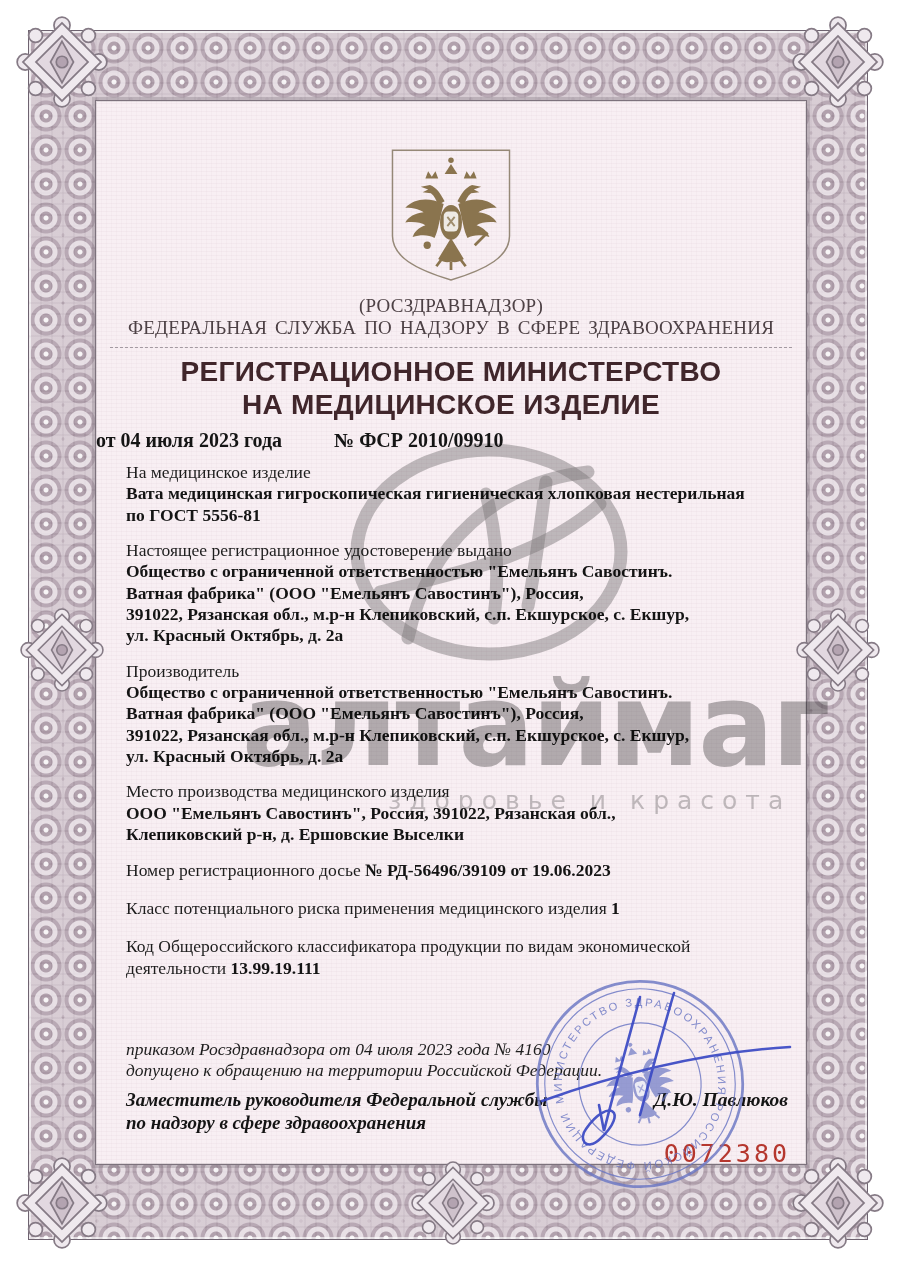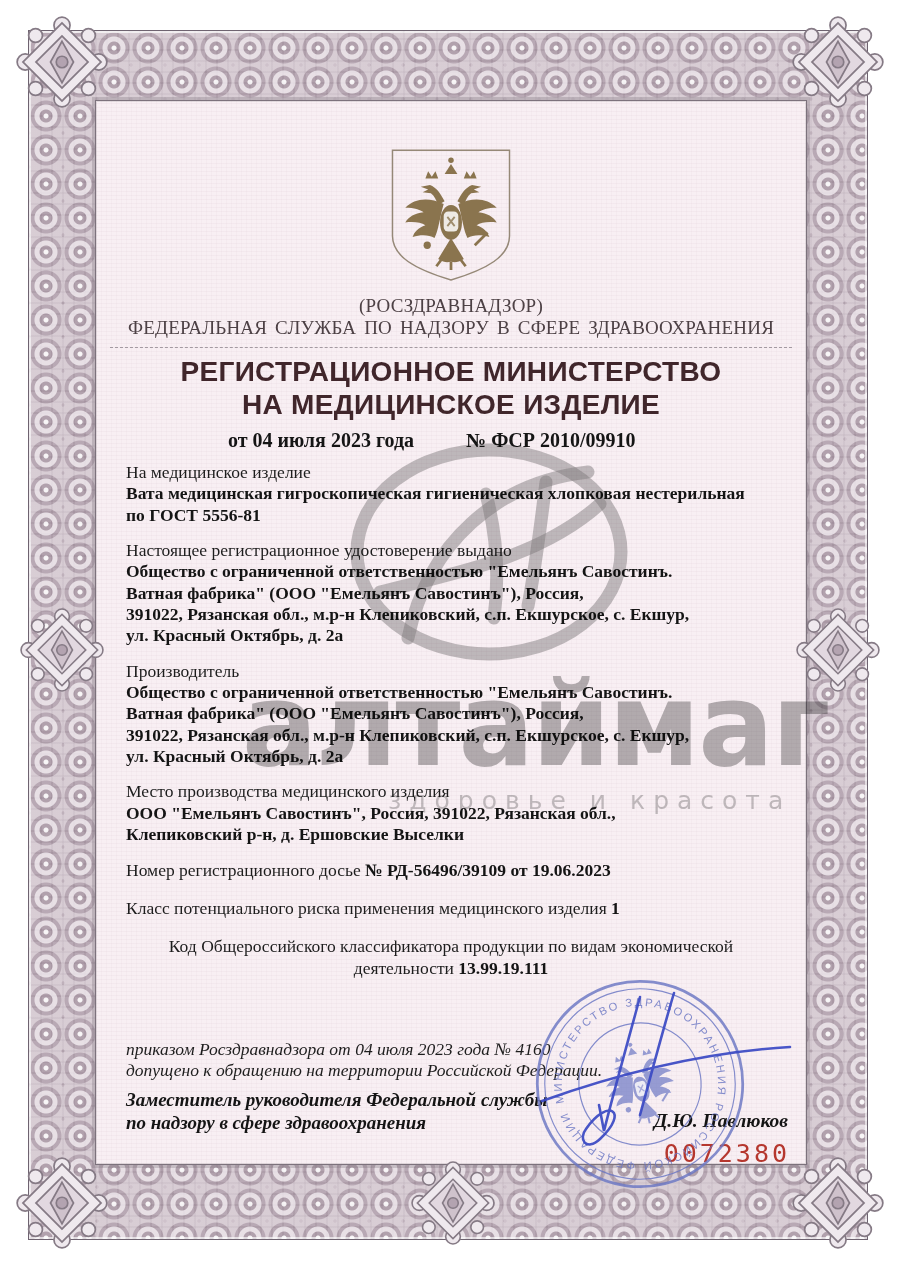"от 04 июля 2023 года" .dateline { padding-left: 132px -> none }
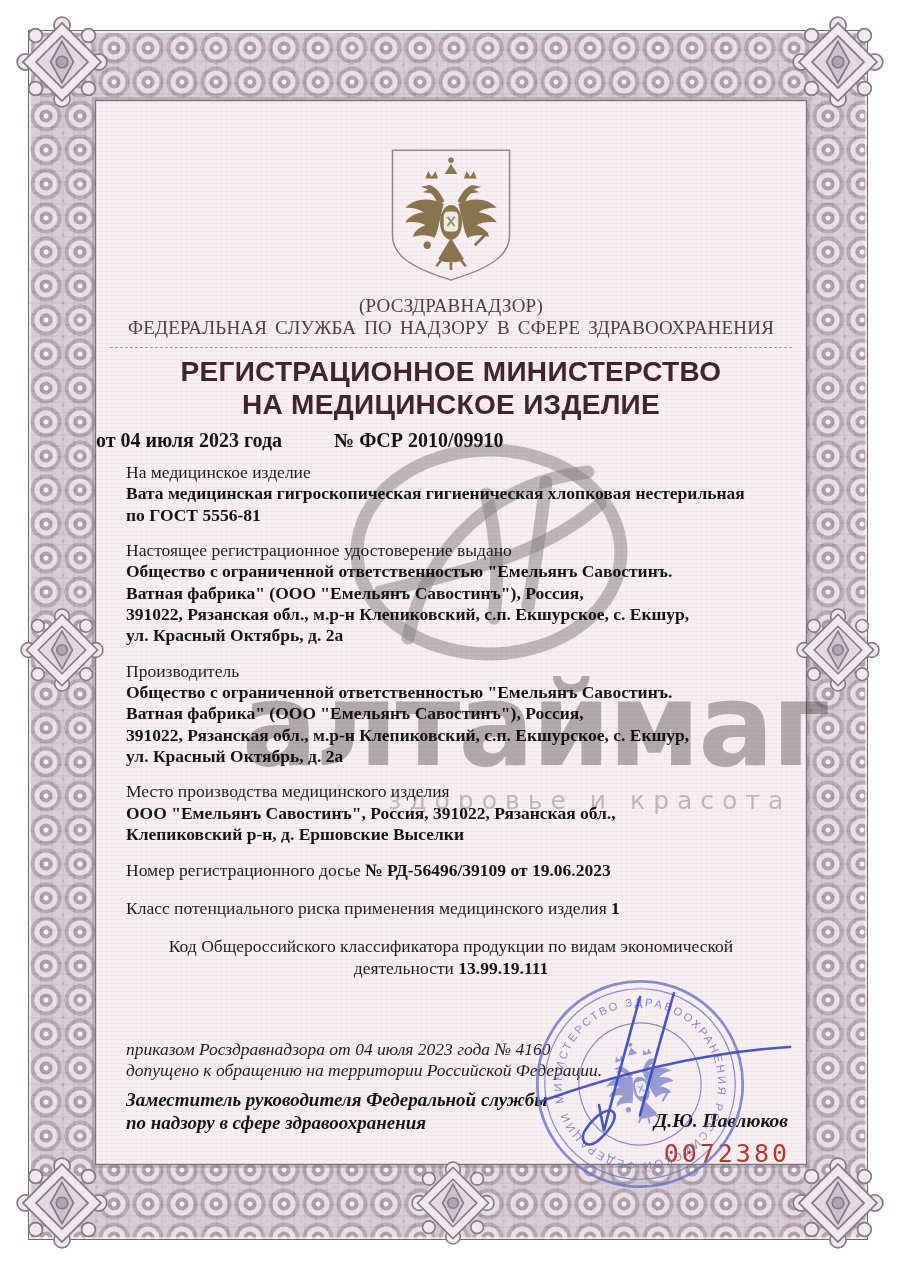"Код Общероссийского классификатора" .f-last { text-align: center -> none }
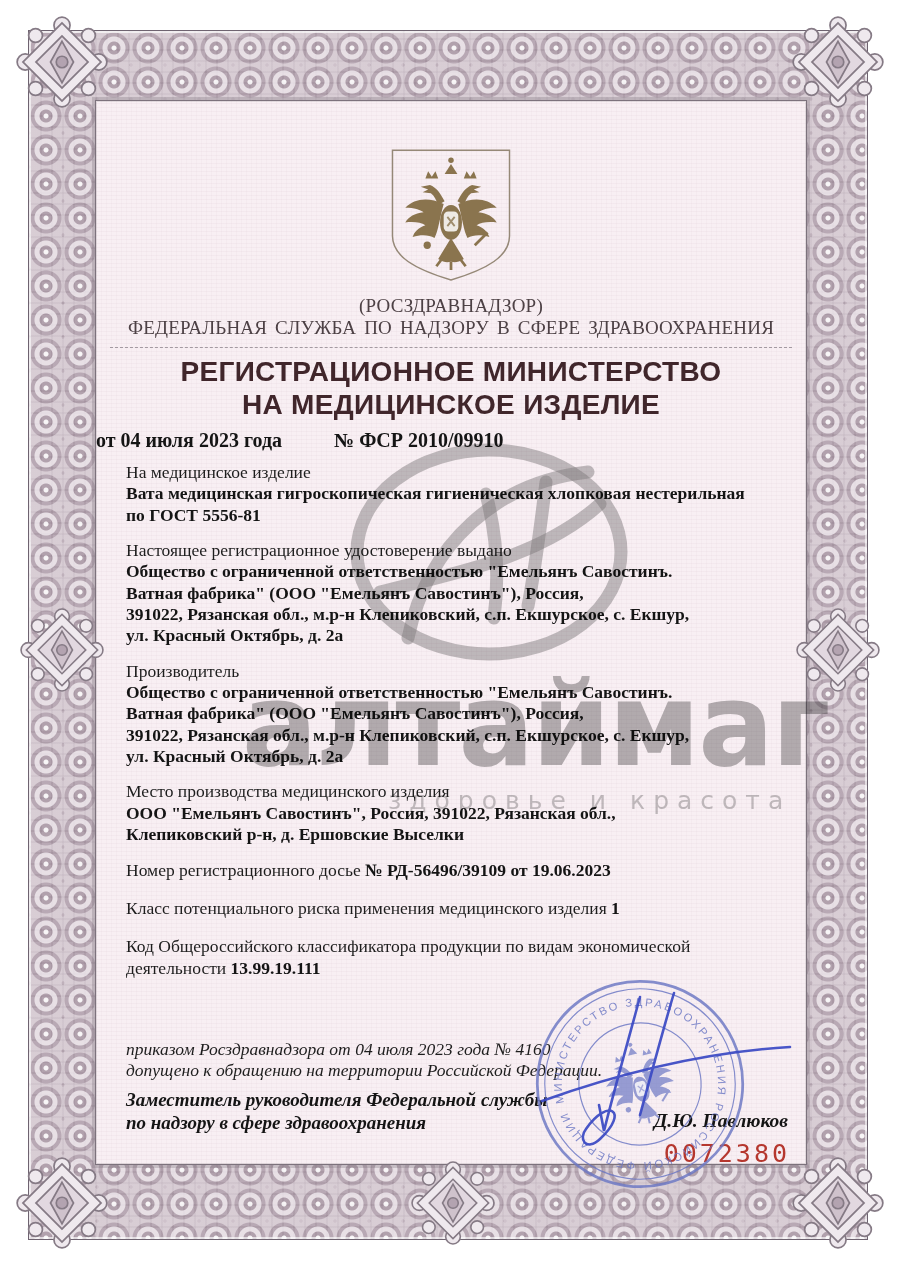"Заместитель руководителя Федеральной" .sigrow { align-items: flex-end -> none }
